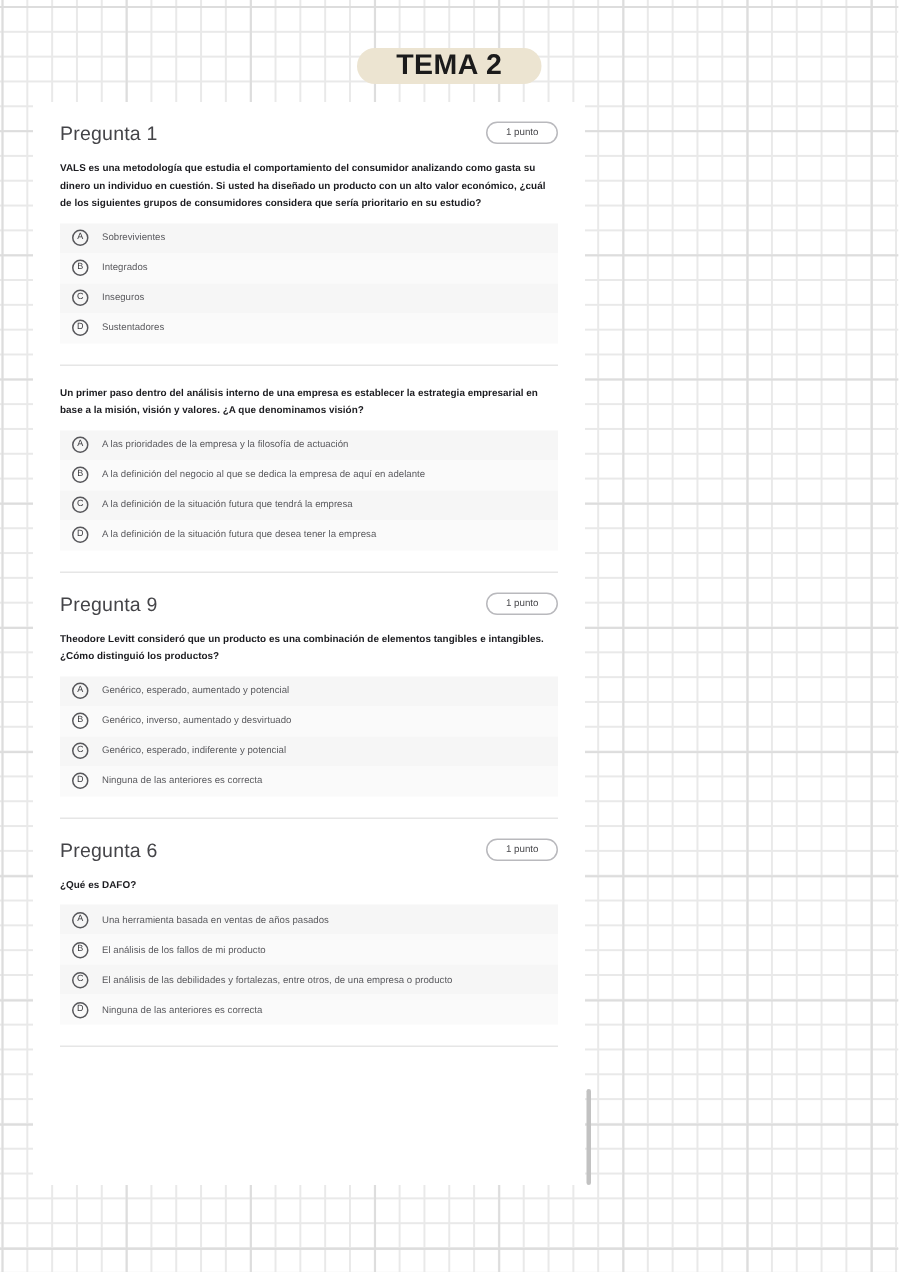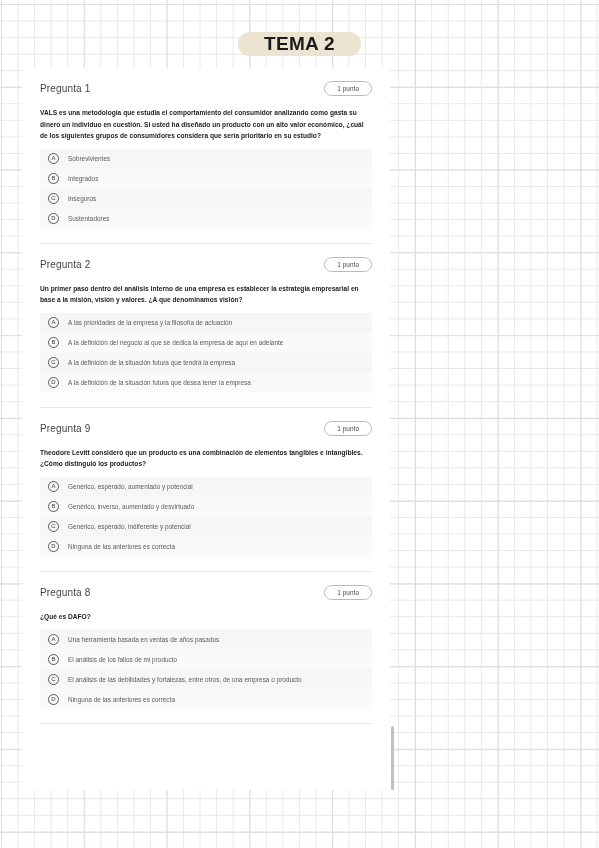"Pregunta 1" .q-title { font-size: 10px -> 13px }
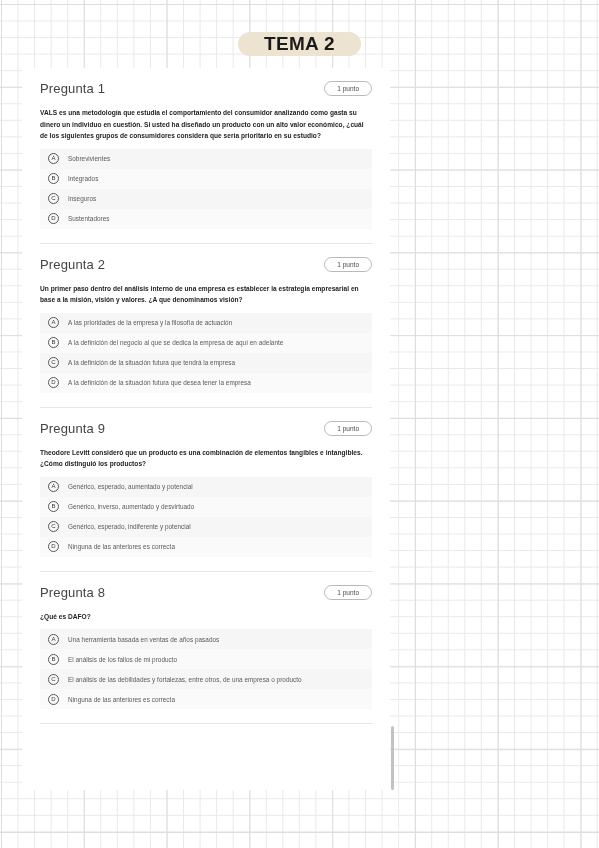"Pregunta 2" div.q-head { html: <div> <div>Pregunta 2</div> <div>1 punto</div> </div> -> none }
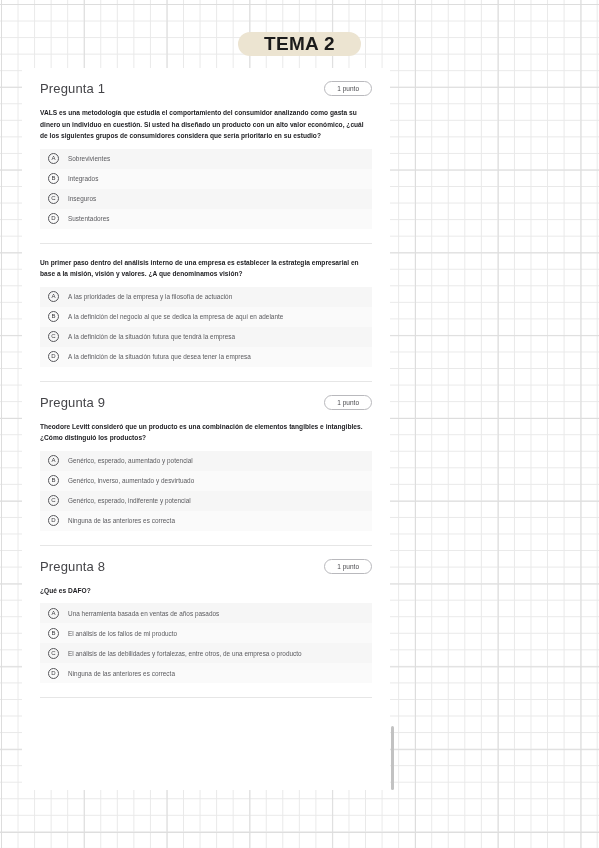"Pregunta 8" div.q-title { text: 8 -> 6 }
